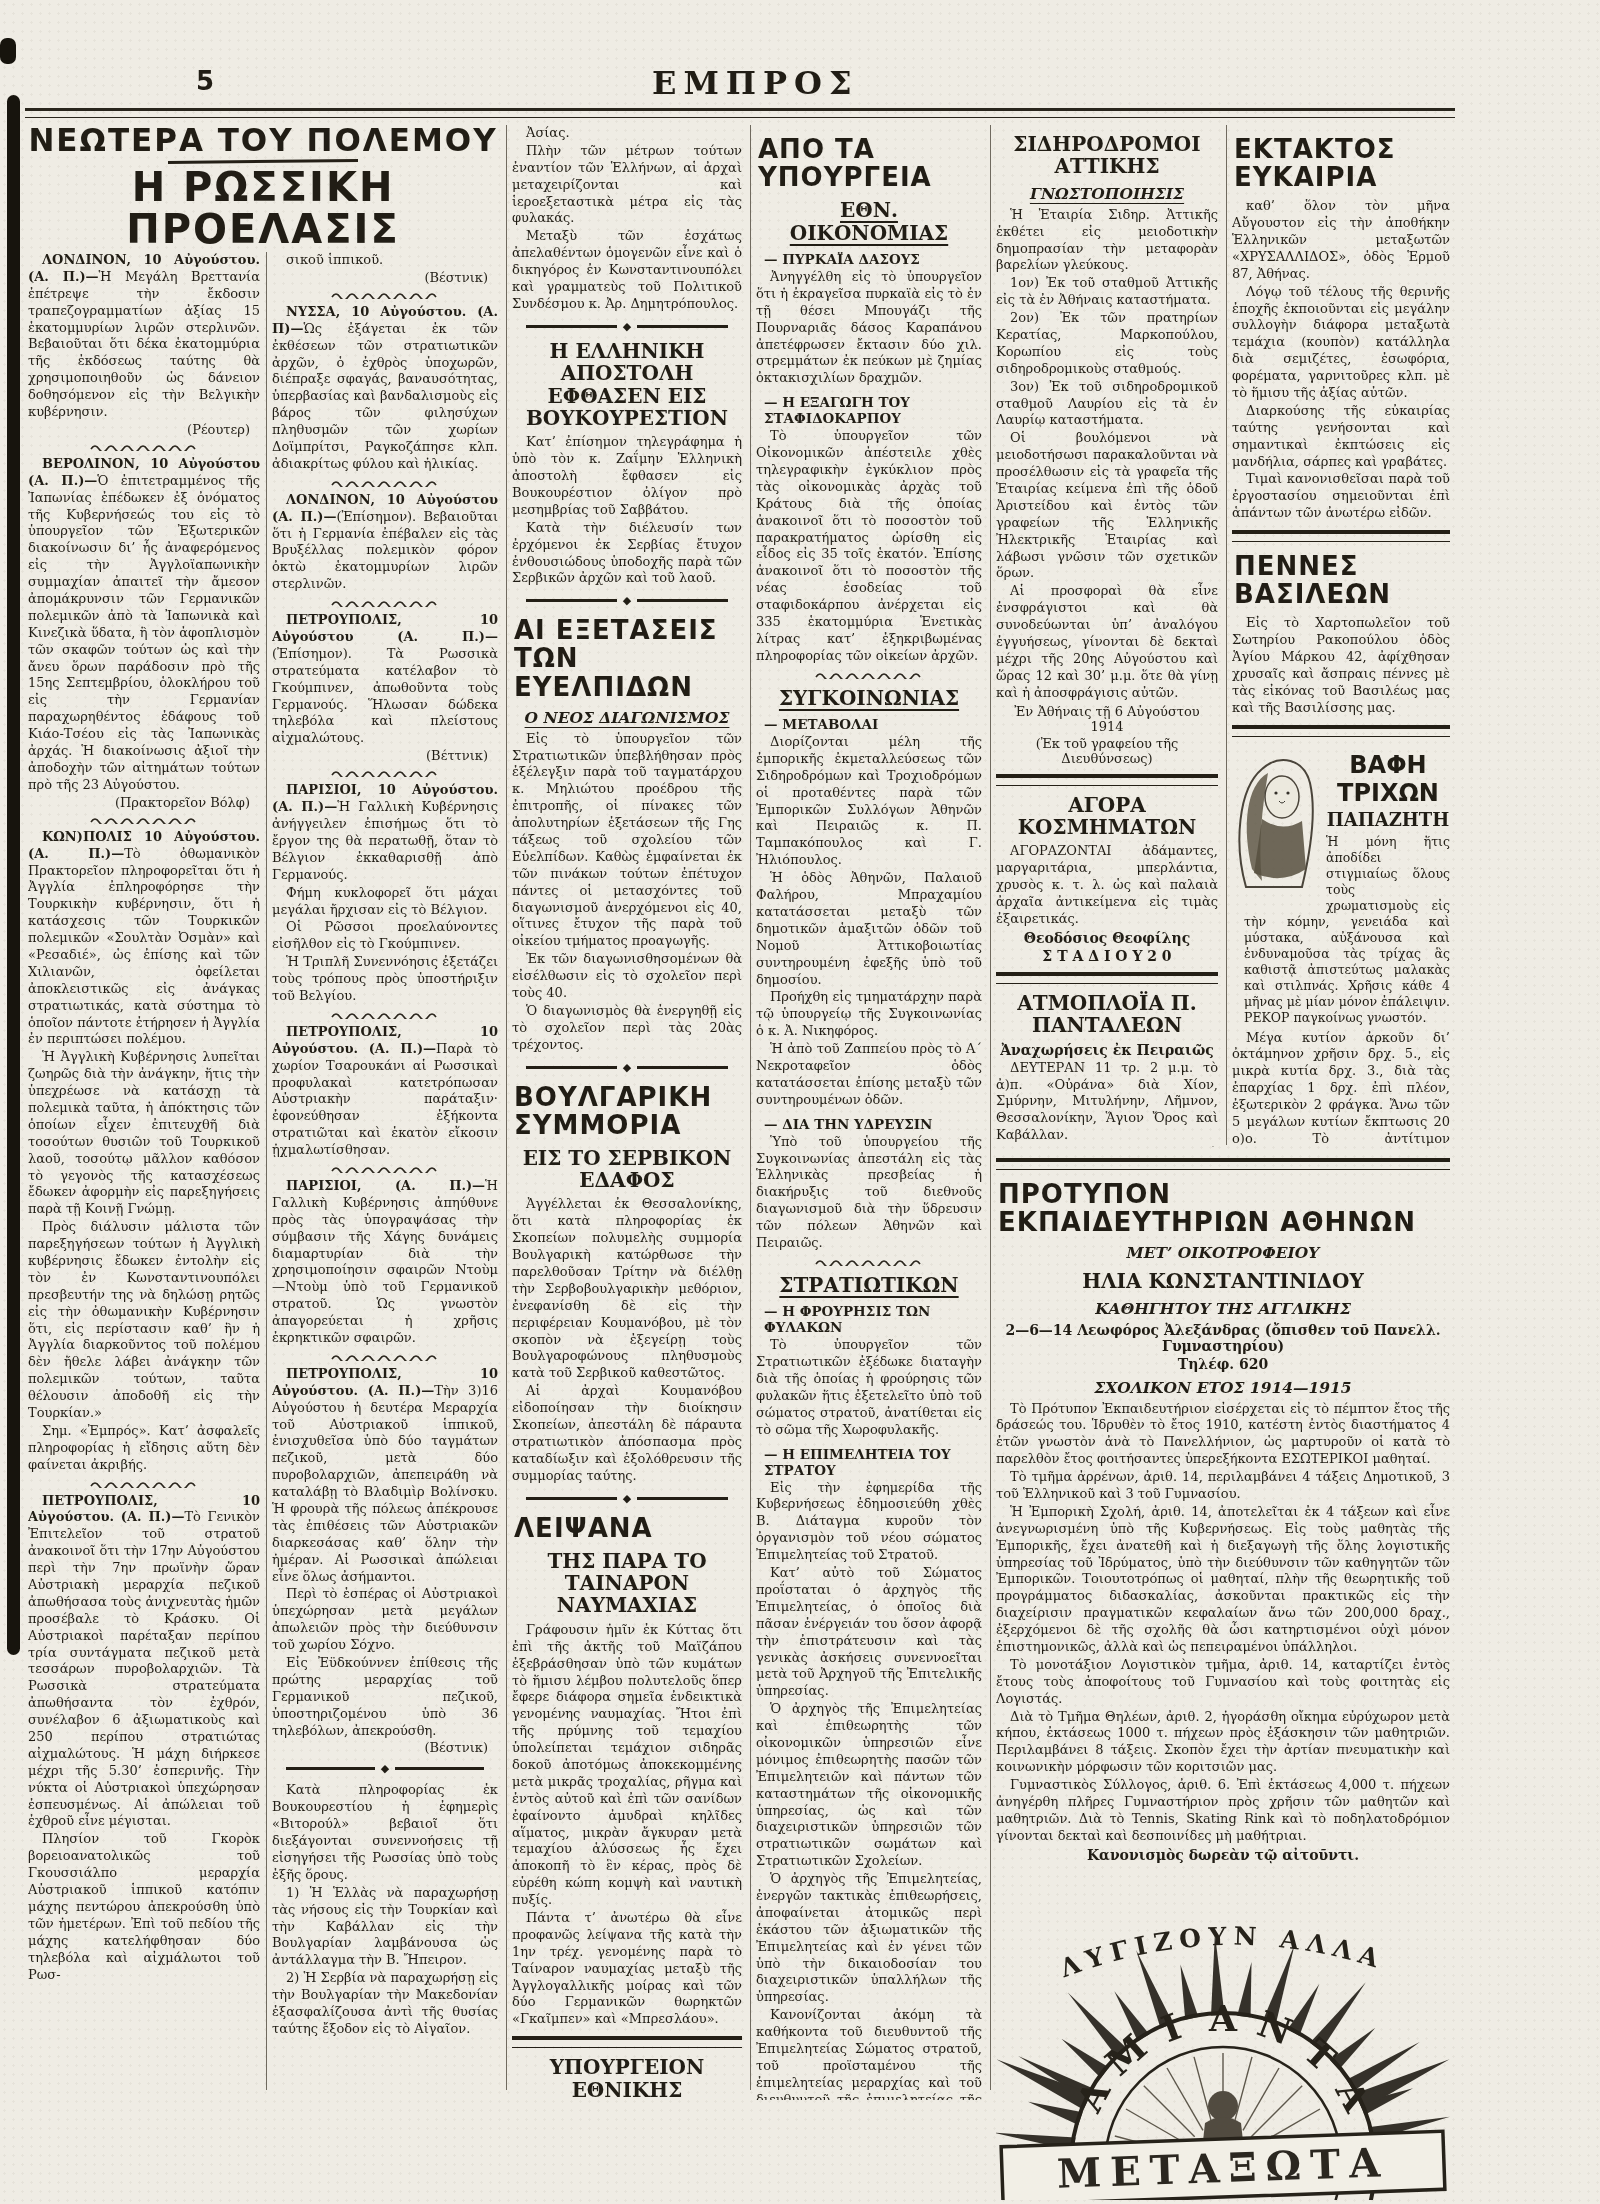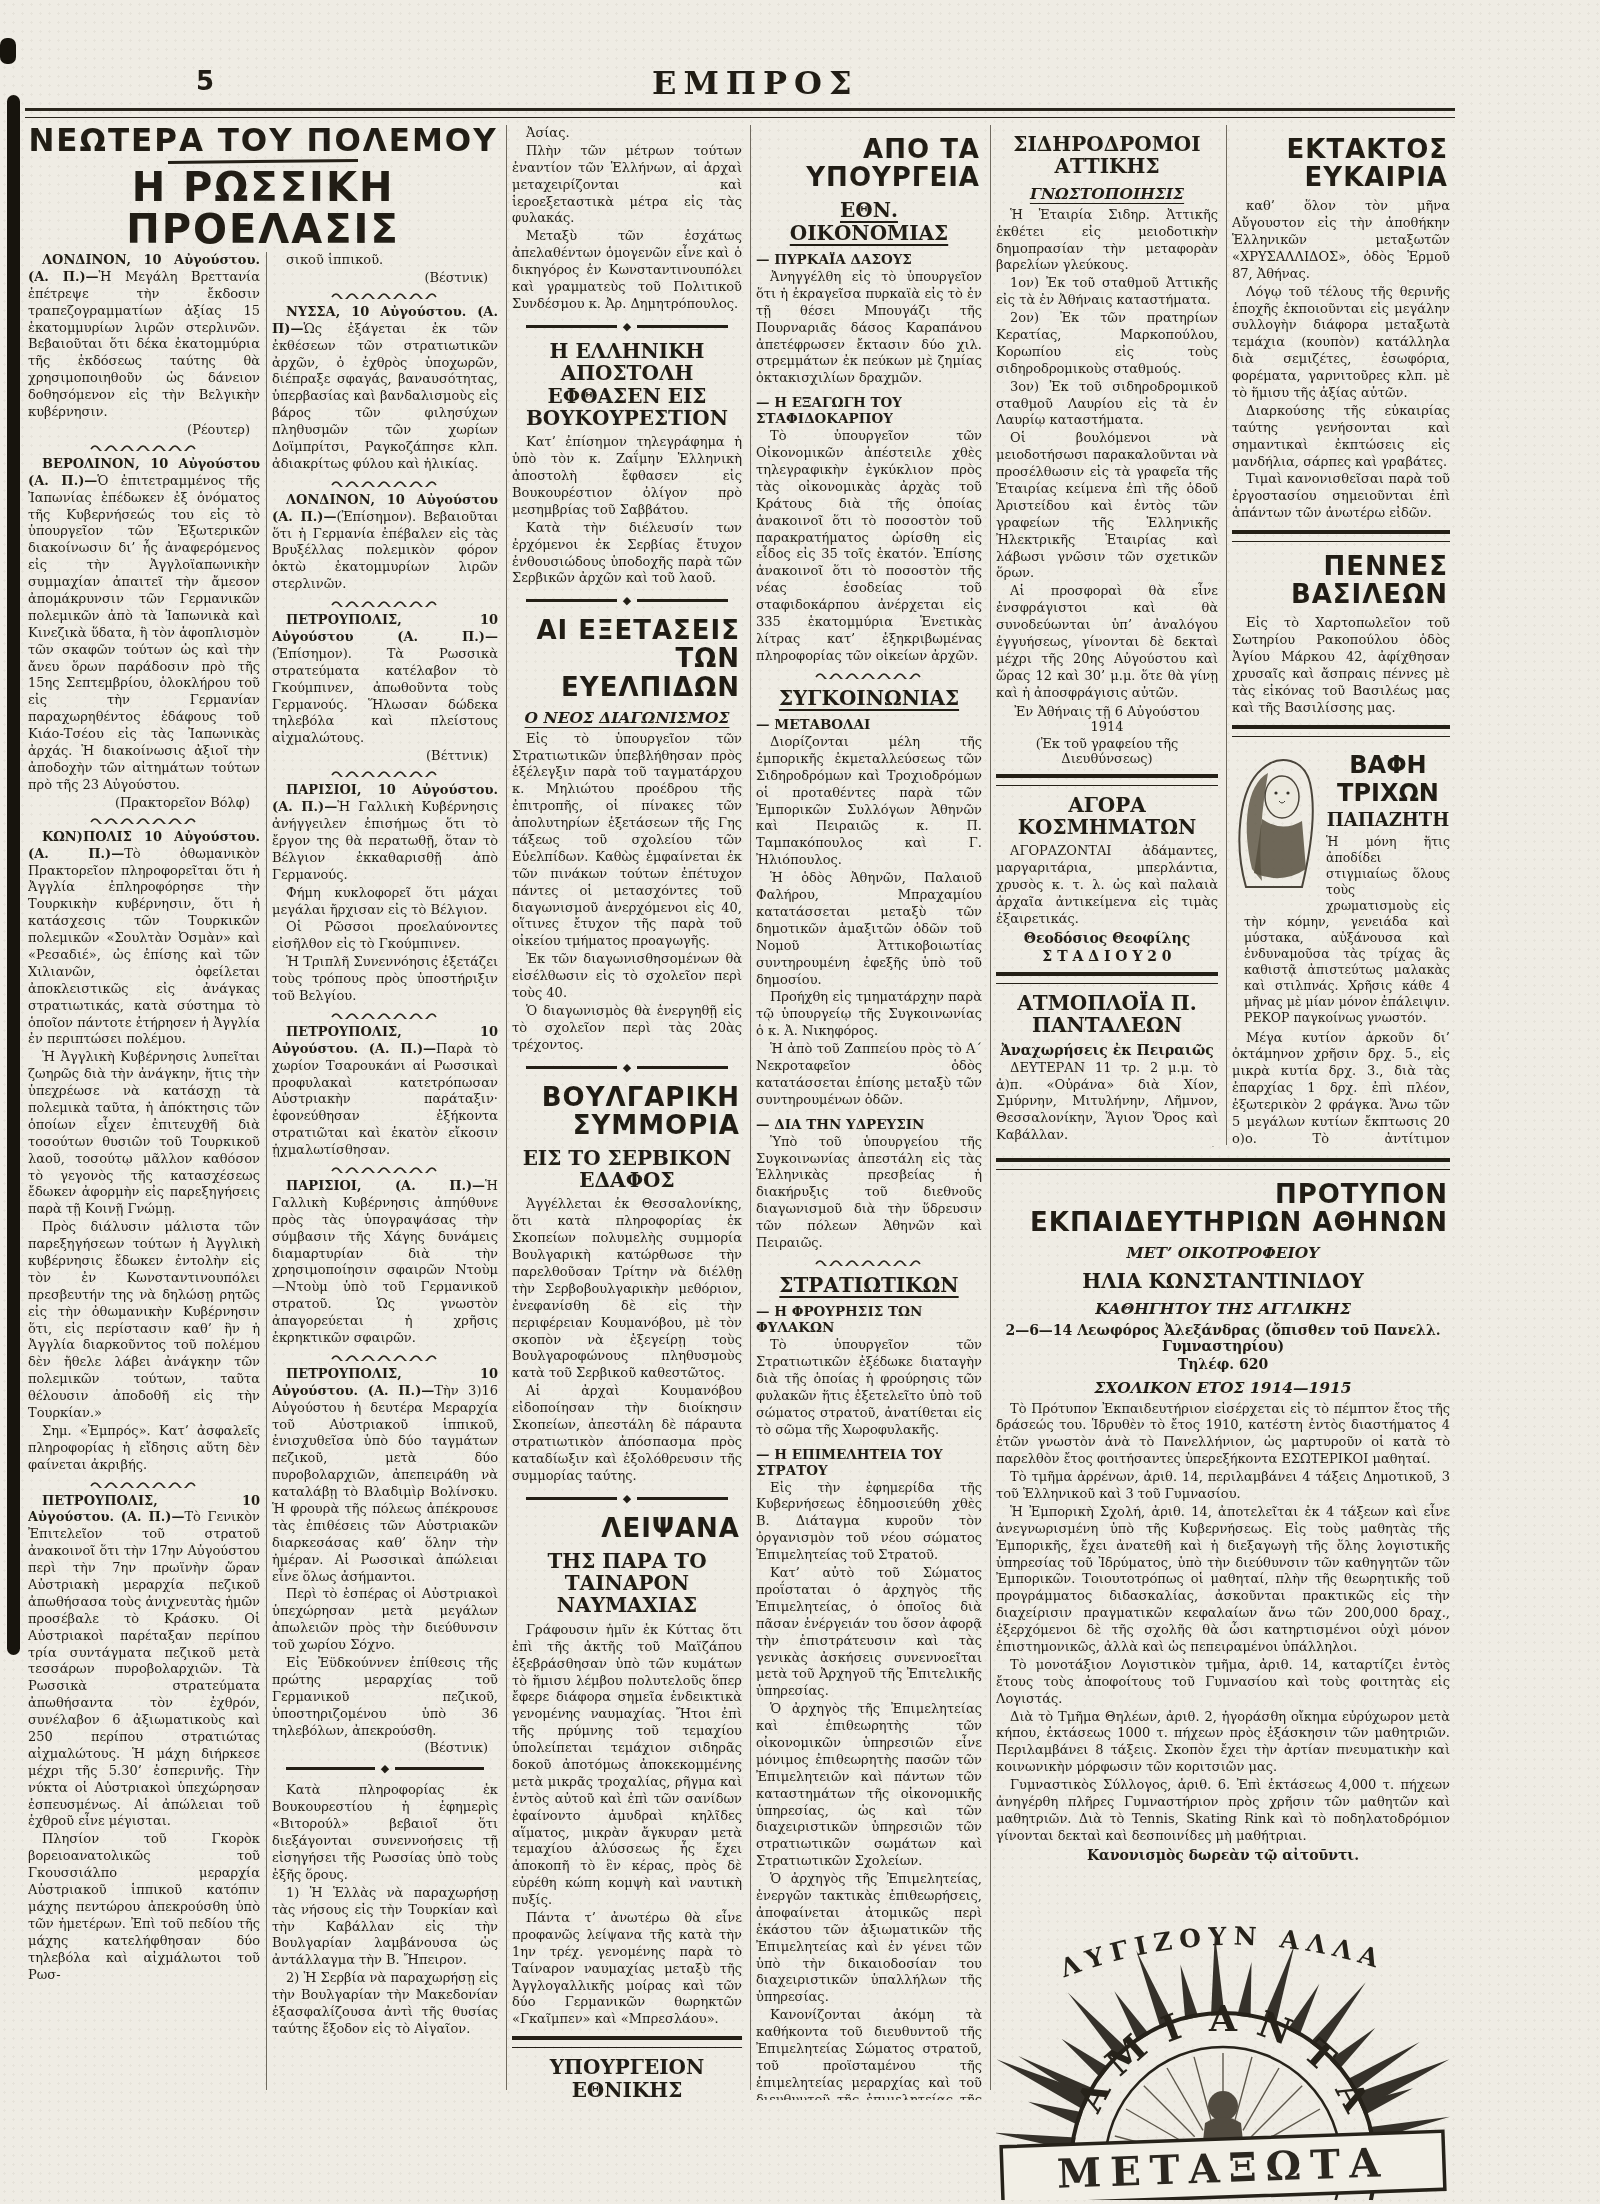"ΑΠΟ ΤΑ ΥΠΟΥΡΓΕΙΑ" .it-h1 { text-align: right -> left }
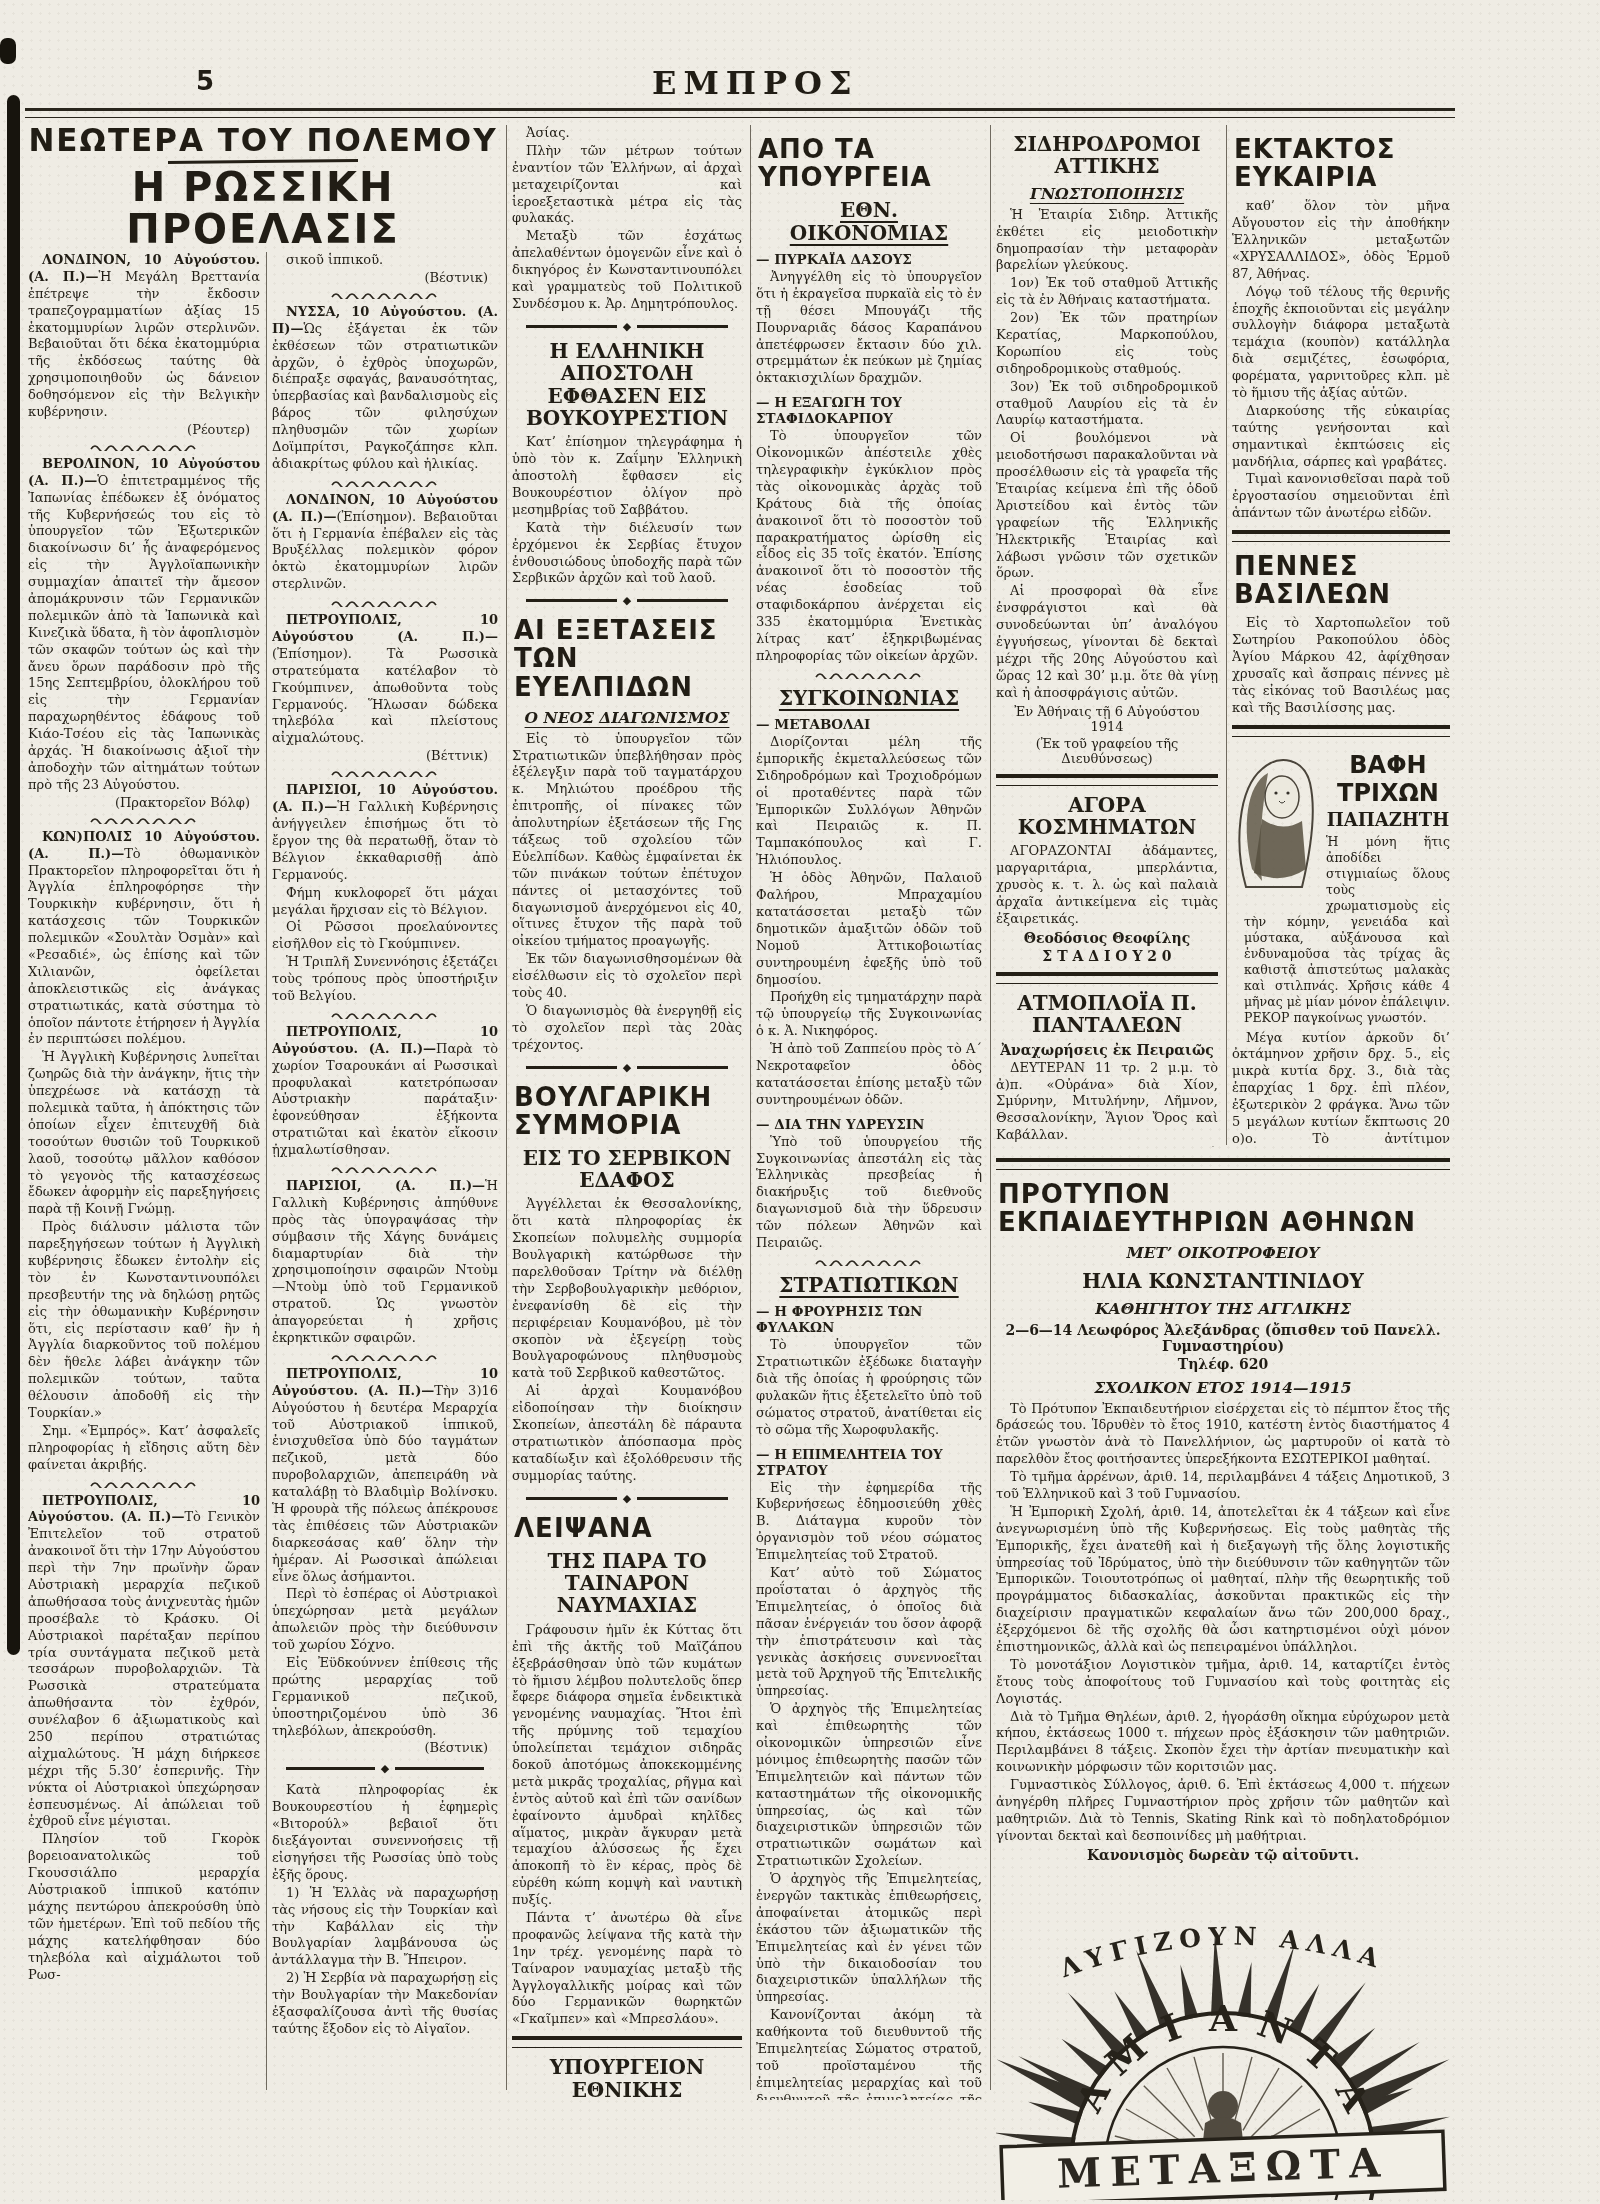"— ΠΥΡΚΑΪΑ ΔΑΣΟΥΣ" .it-sub { margin: 7px 0 2px -> 7px 8px 2px }
